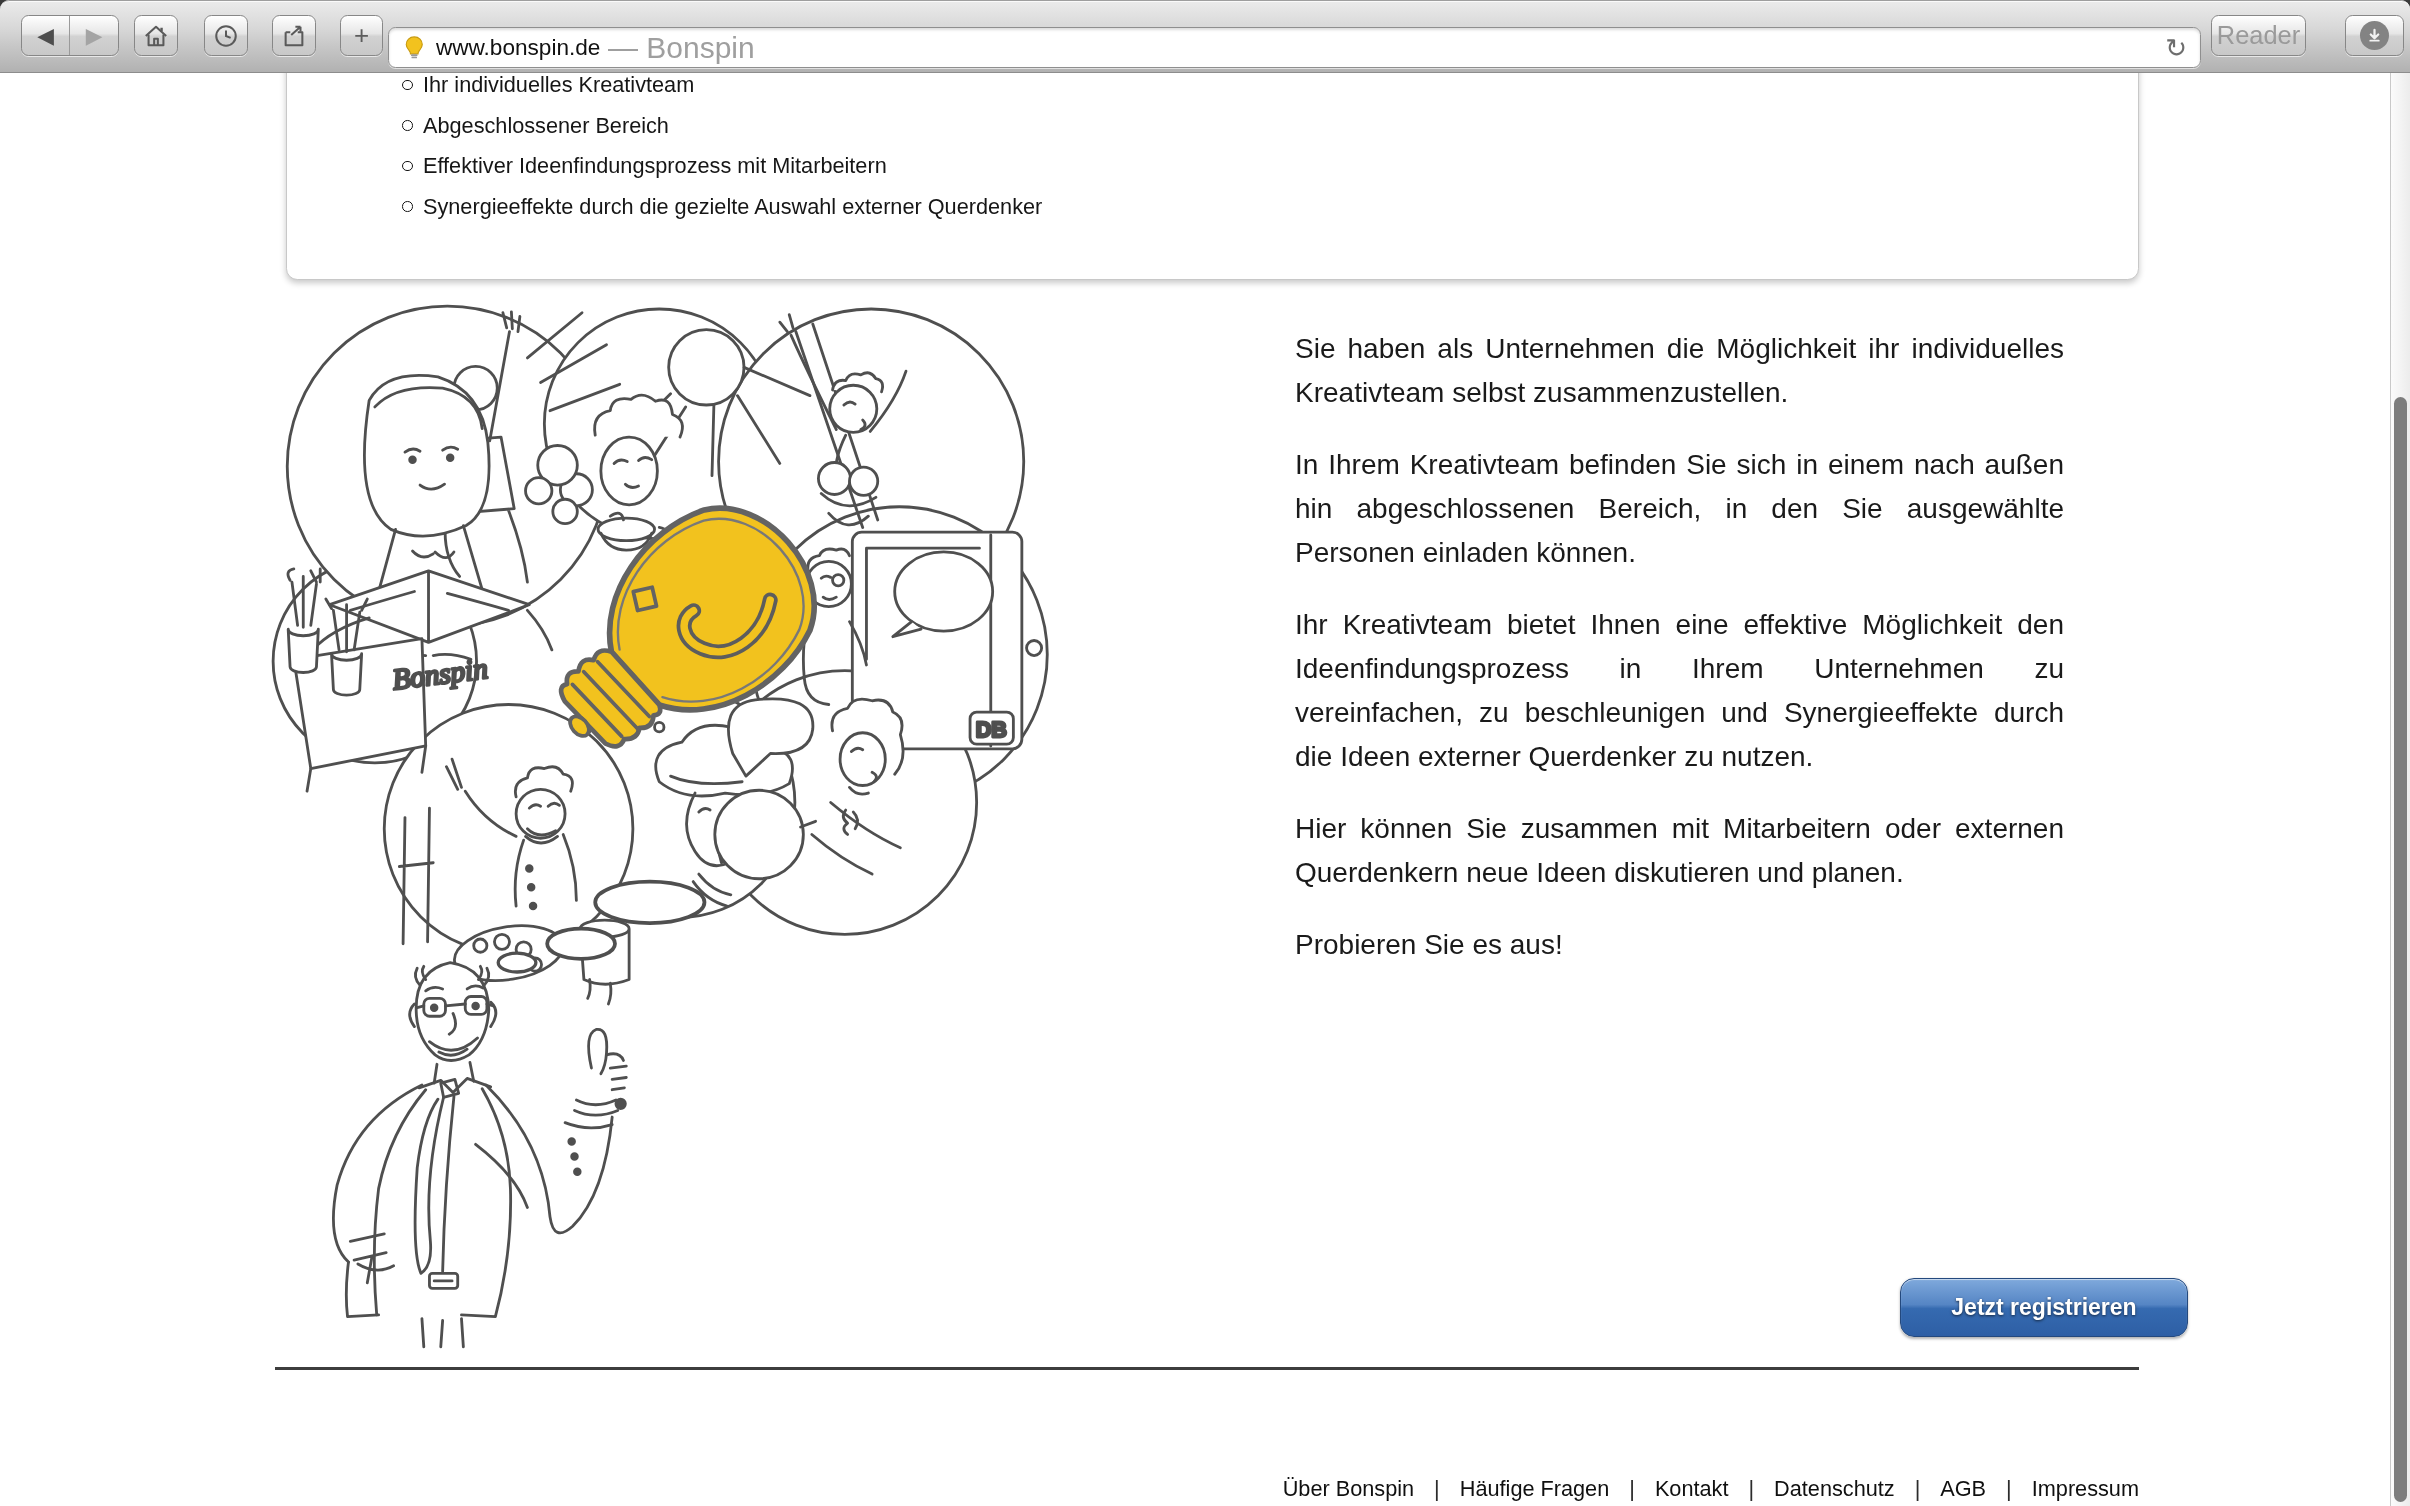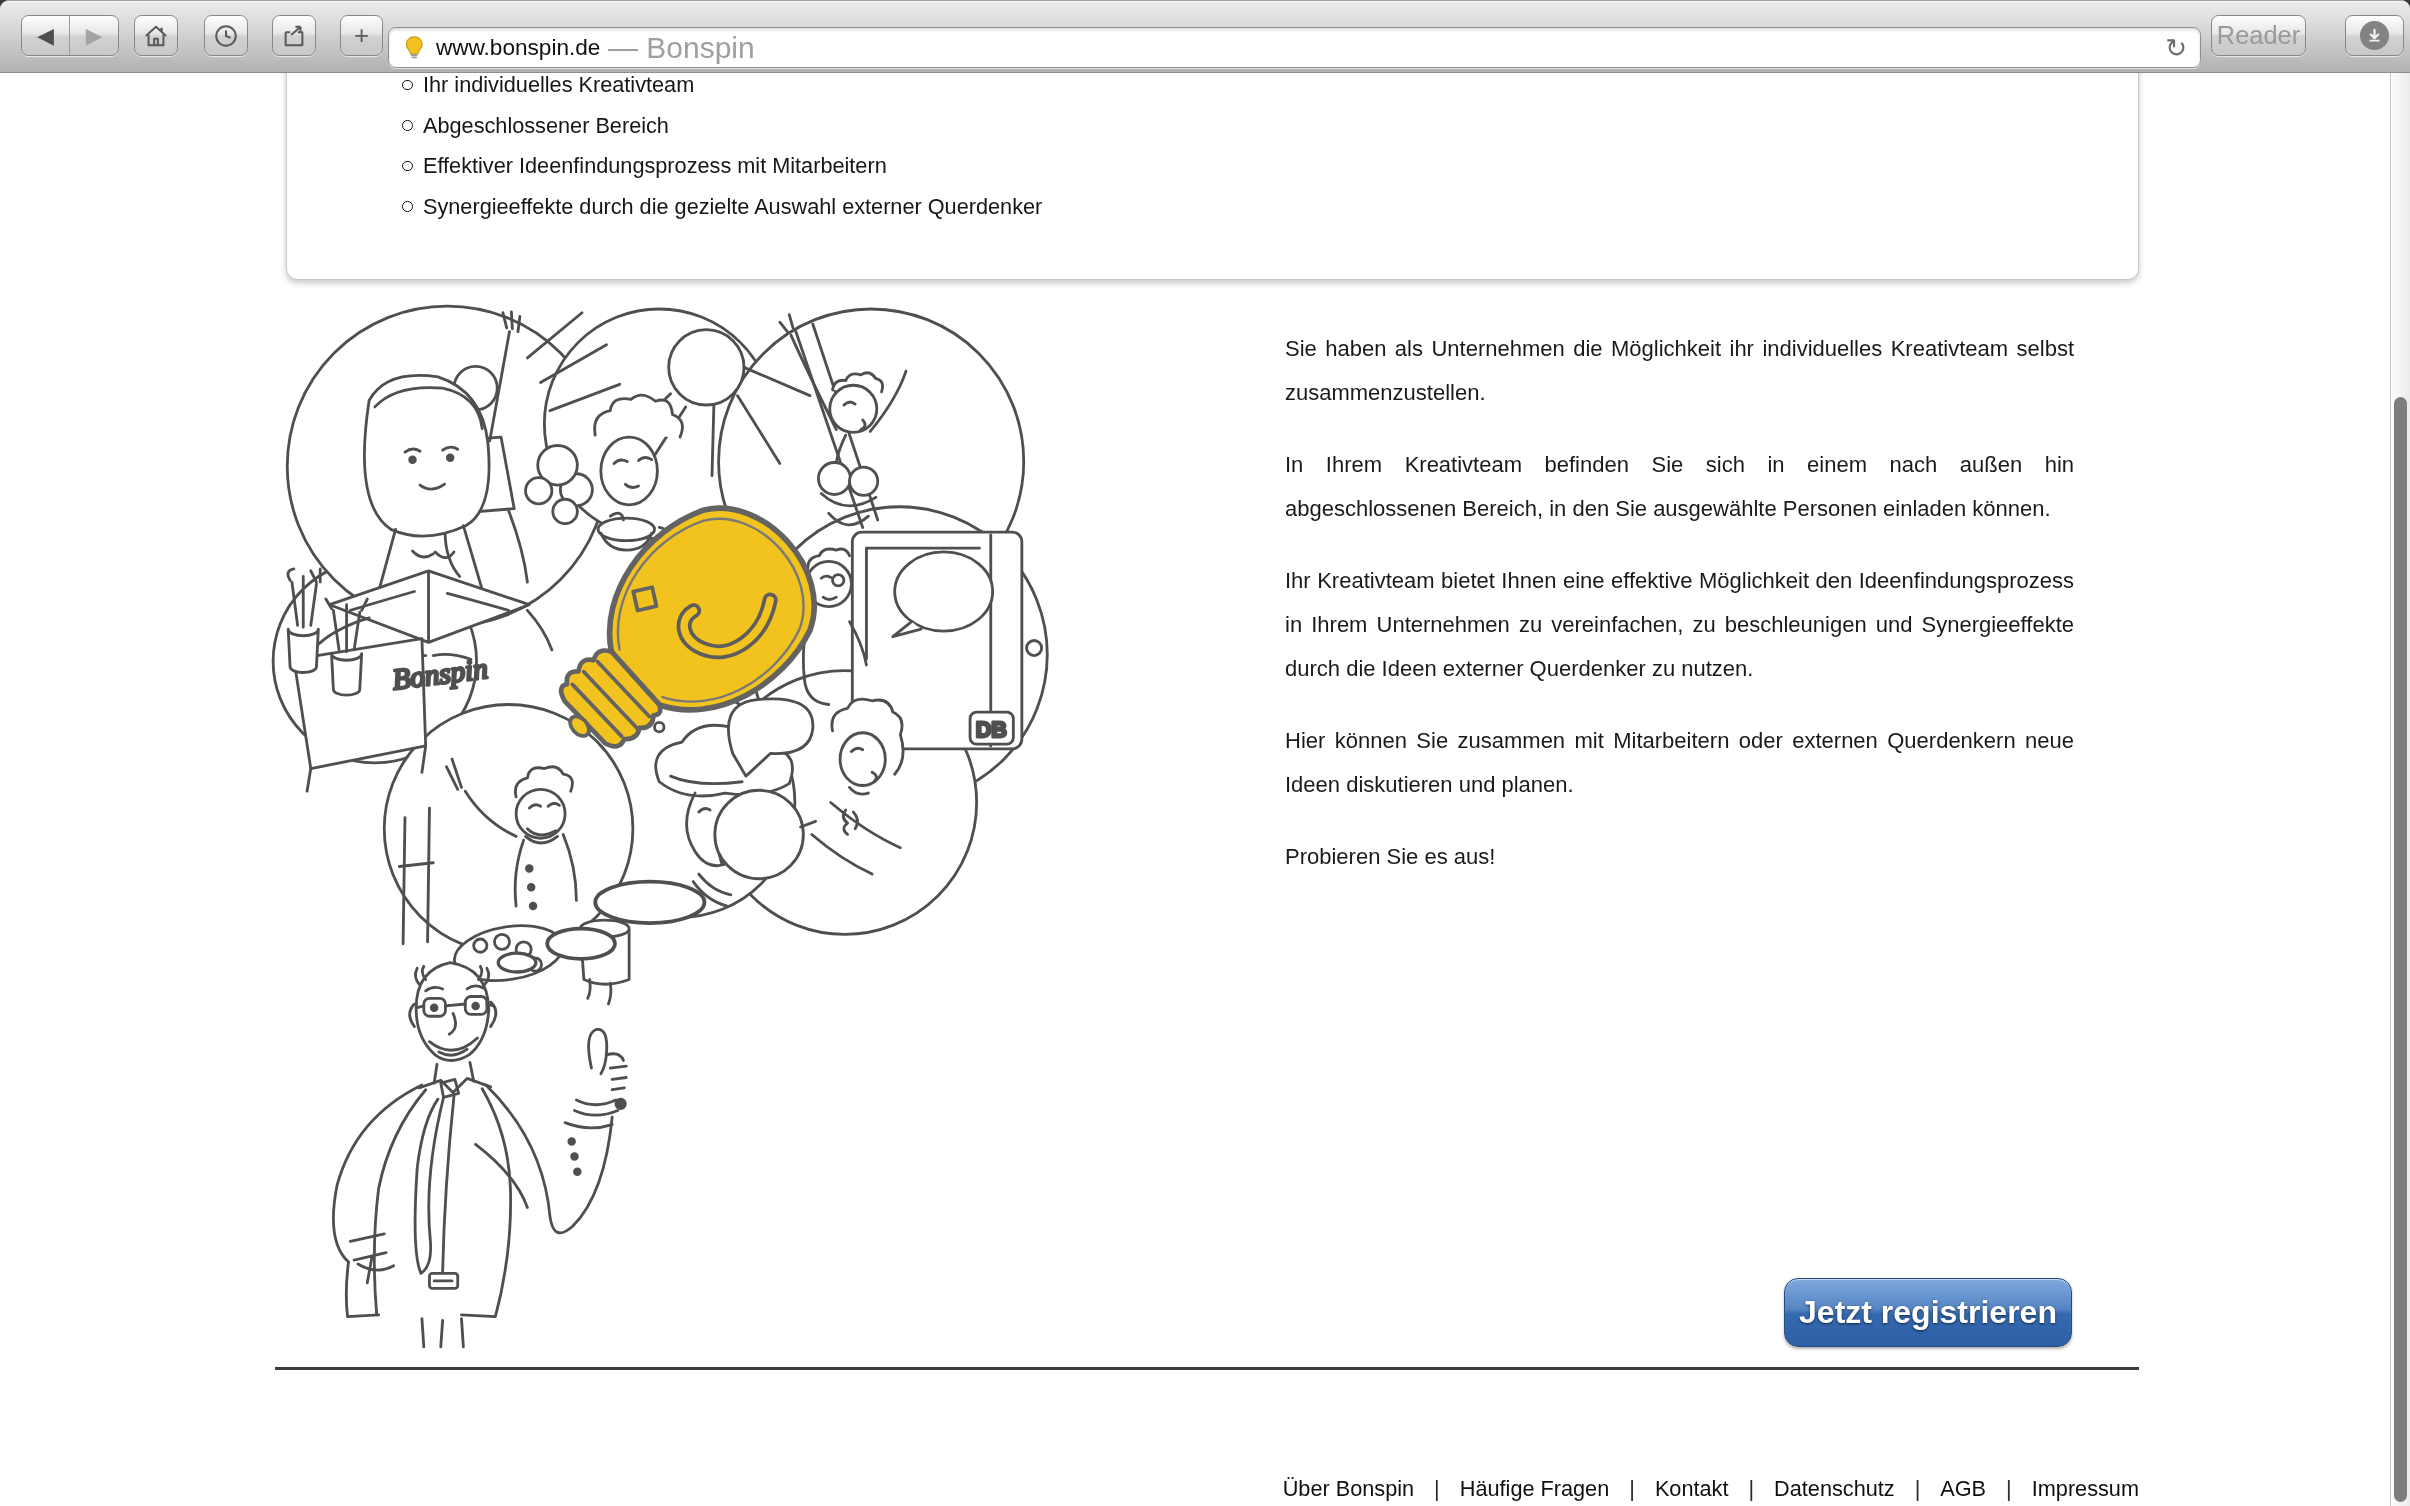"Sie haben als Unternehmen die" .textcol p { font-size: 22px -> 28px; margin: 0 2px 28px -> 0 12px 28px }
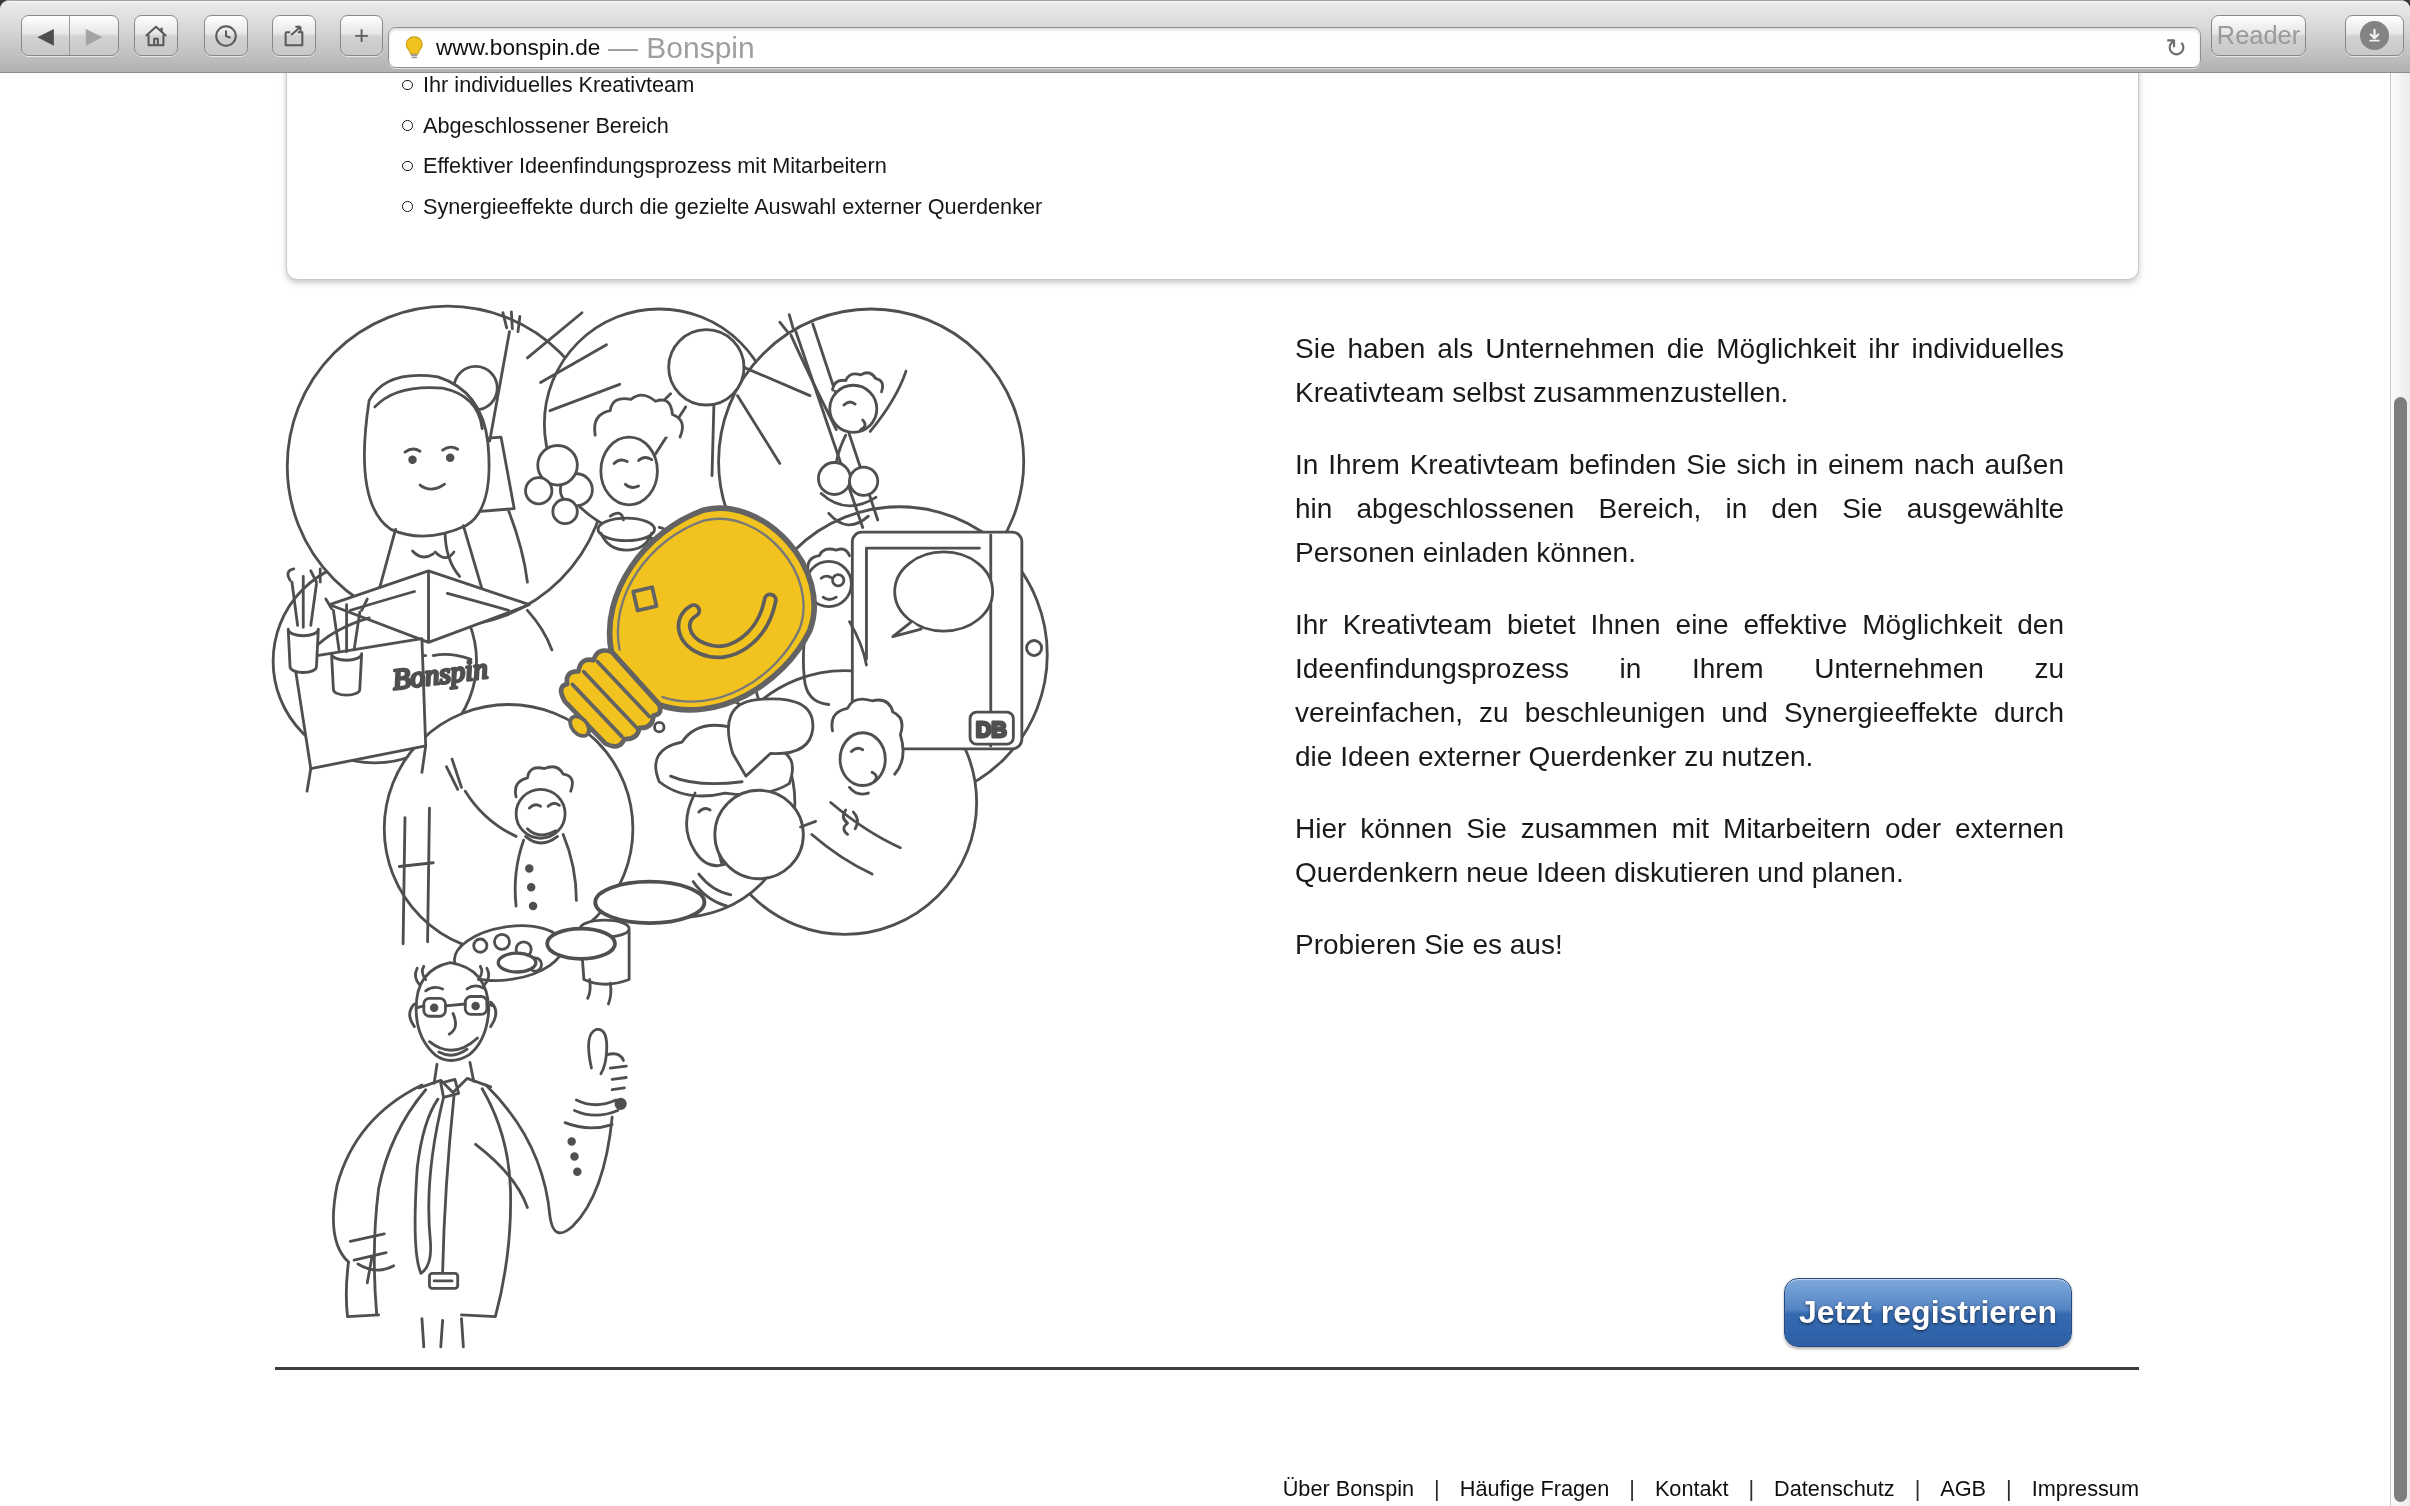"Jetzt registrieren" .register { font-size: 32px -> 23px; height: 69px -> 59px; left: 1784px -> 1900px }
